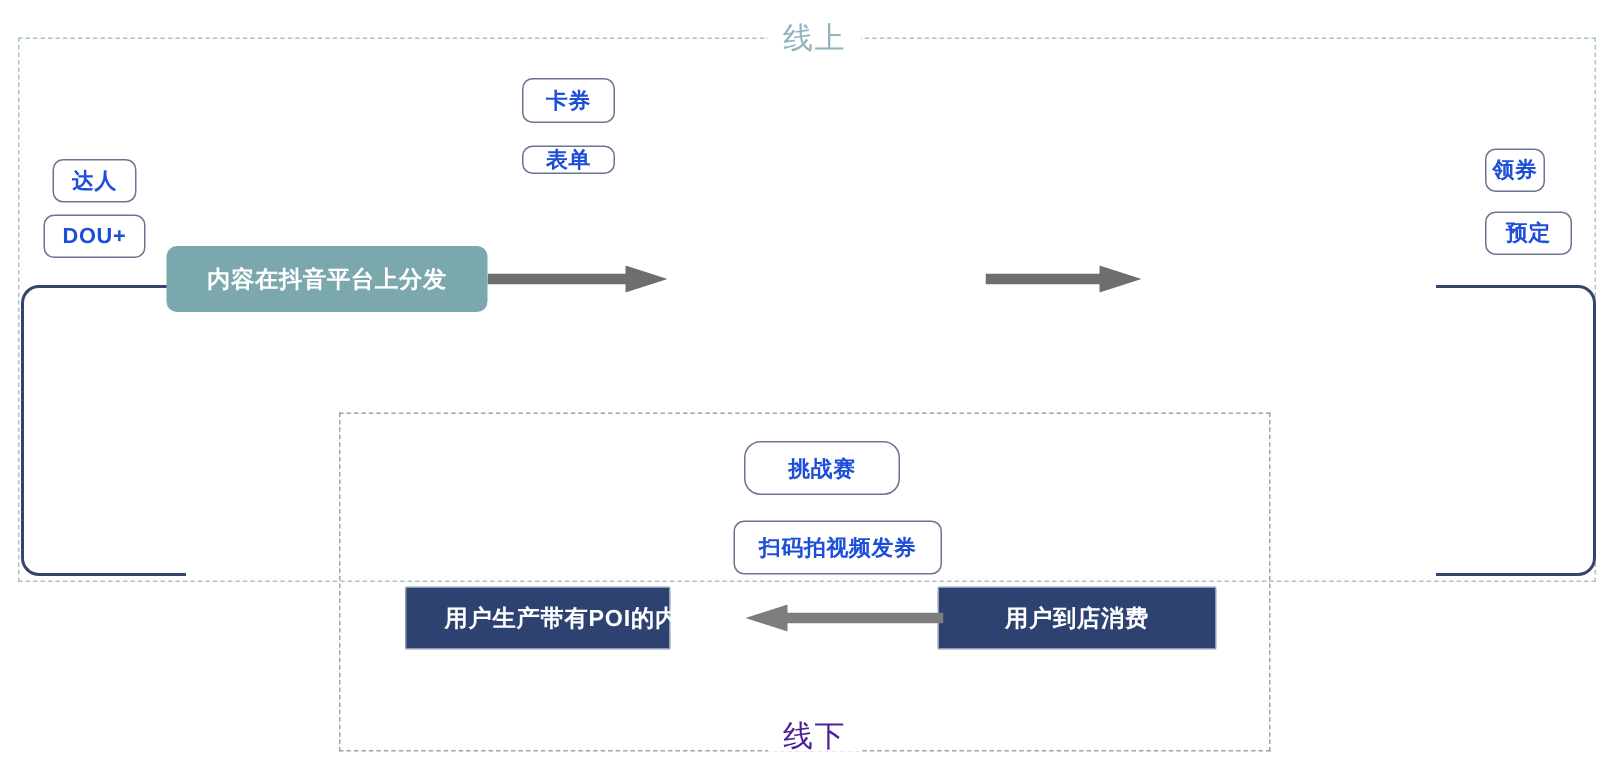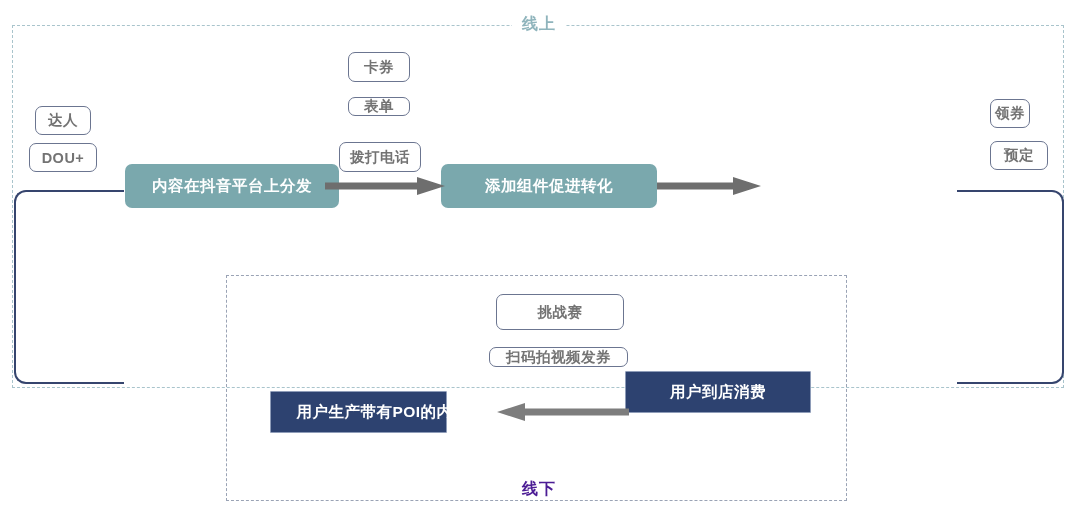"线上" .region-label { font-size: 16px -> 20px; font-weight: bold -> normal }
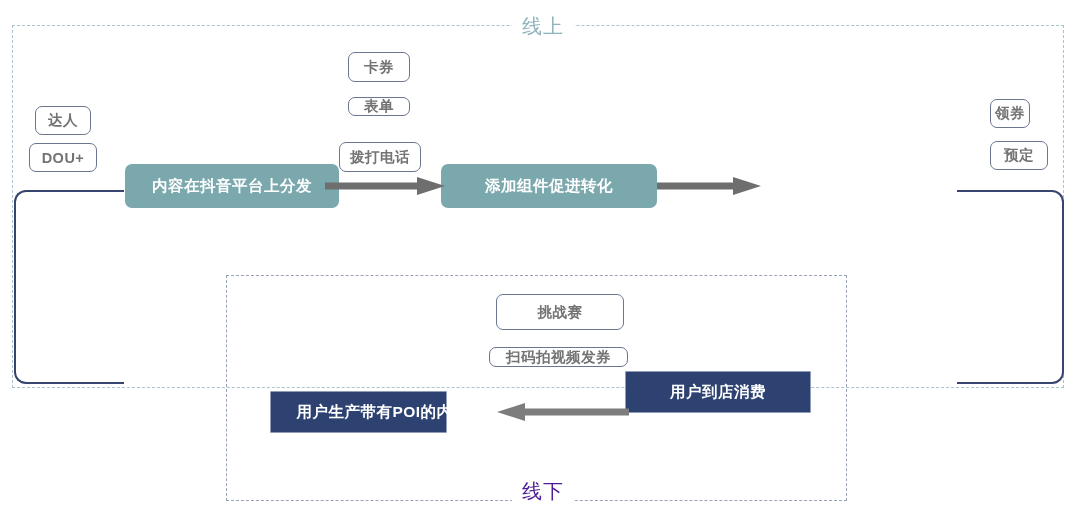"卡券" .pill { color: #737373 -> #1d4ed8 }
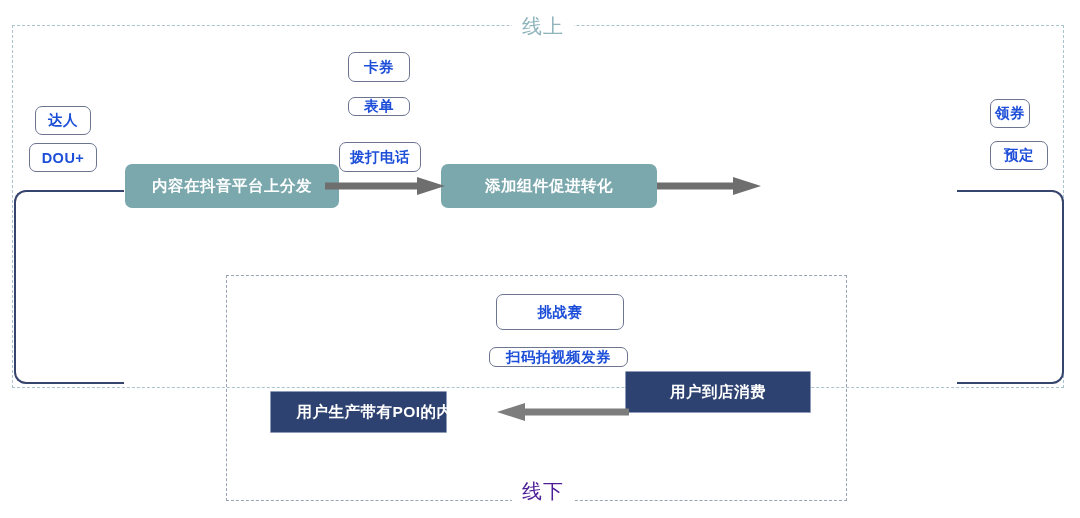"拨打电话" div.pill { html: <div>拨打电话</div> -> none }
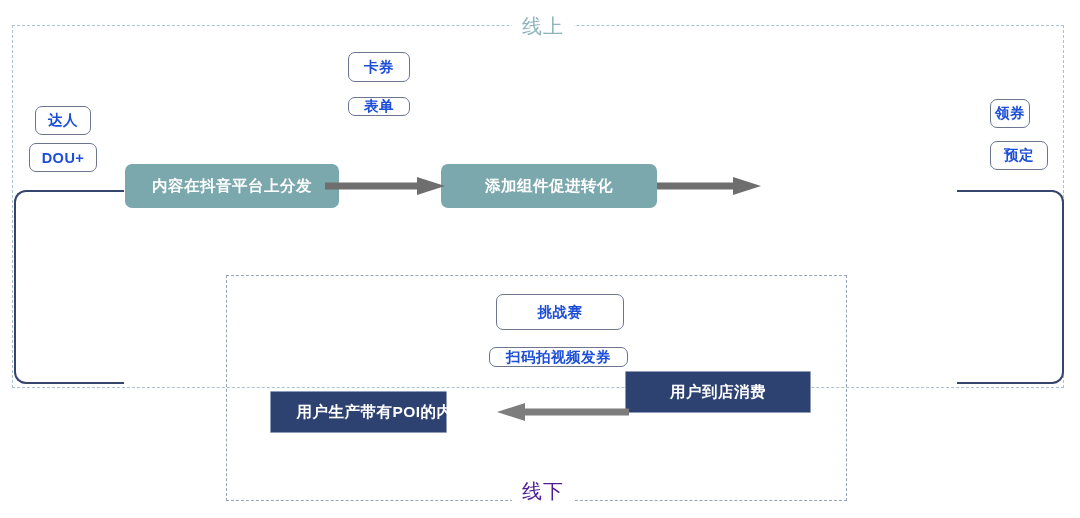"内容在抖音平台上分发" .p1 { left: 125px -> 111px }
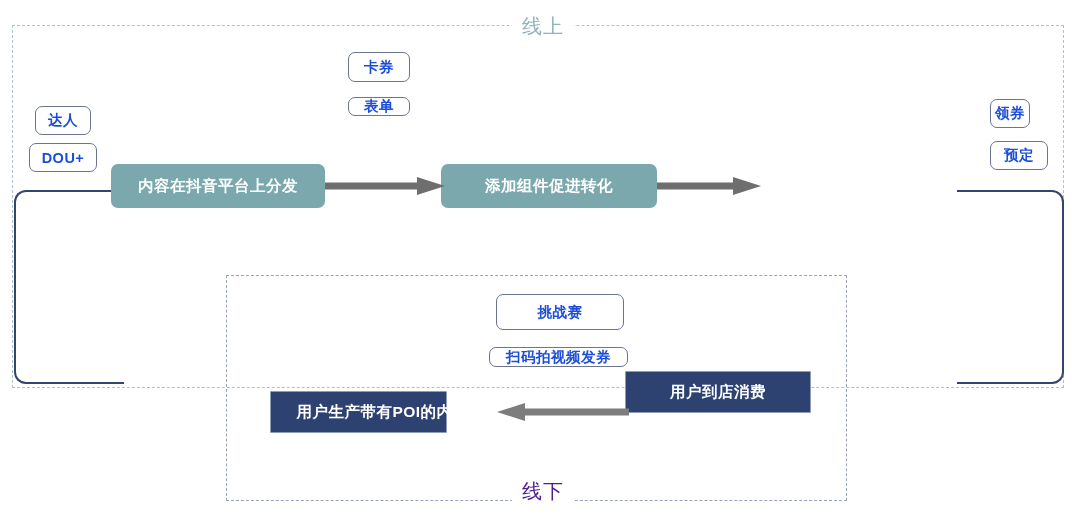"添加组件促进转化" div.proc { html: <div>添加组件促进转化</div> -> none }
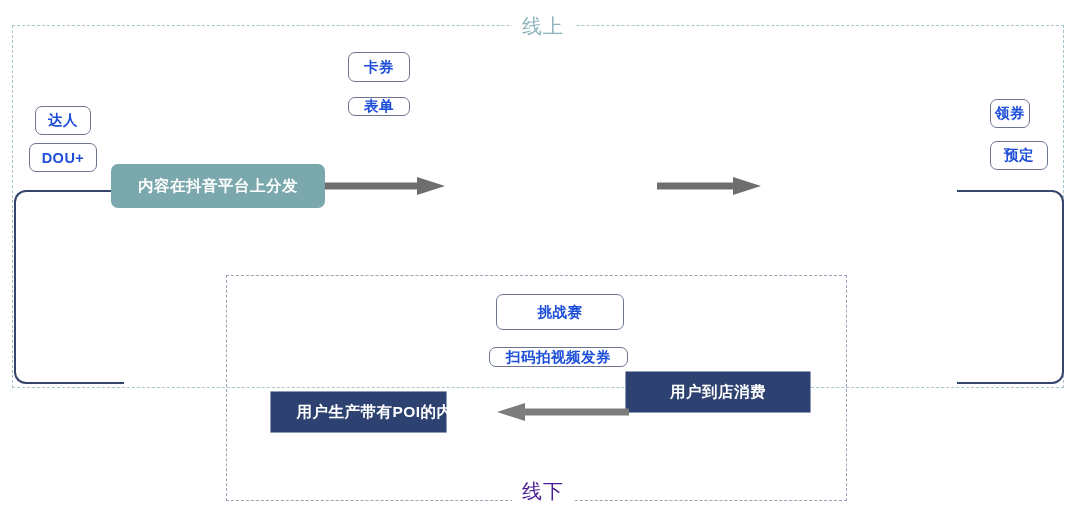"挑战赛" .t8 { border-radius: none -> 11px; width: 128px -> 104px }
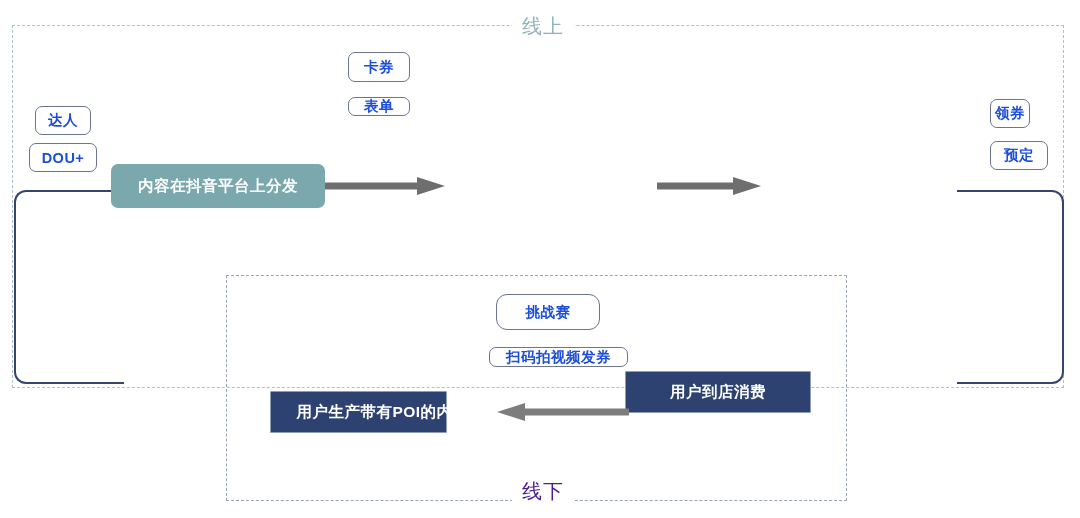"扫码拍视频发券" .t9 { height: 20px -> 36px }
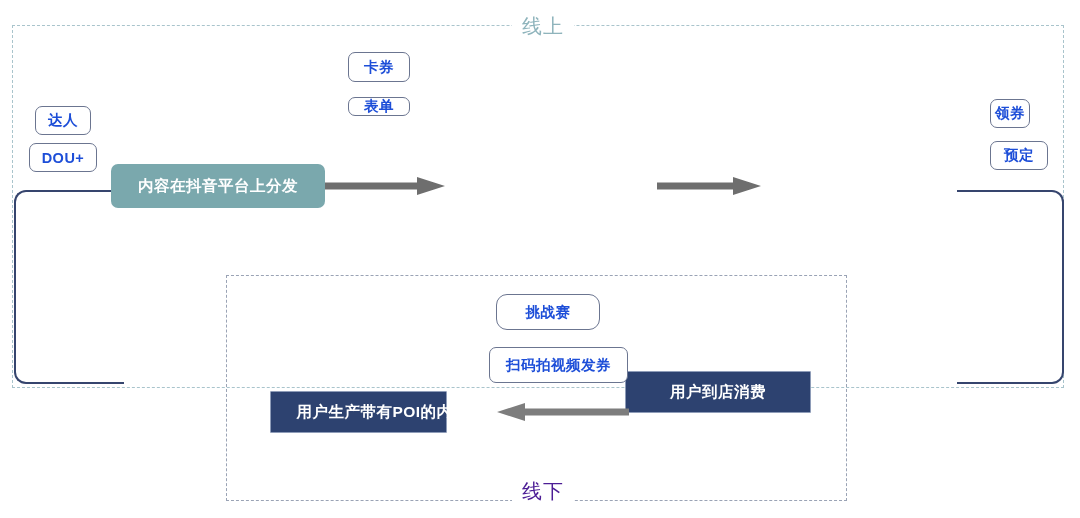"用户到店消费" .p5 { top: 371px -> 391px }
